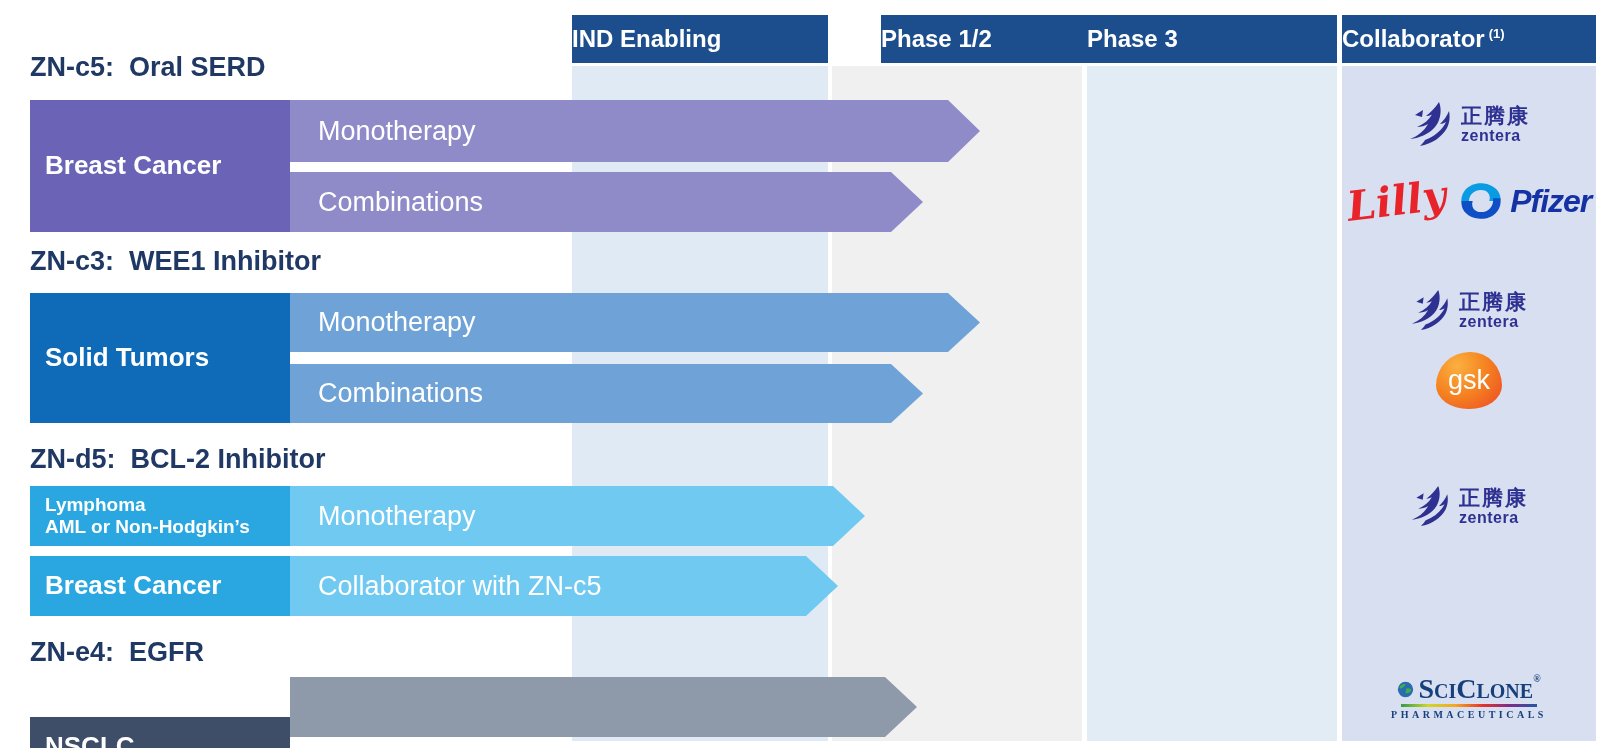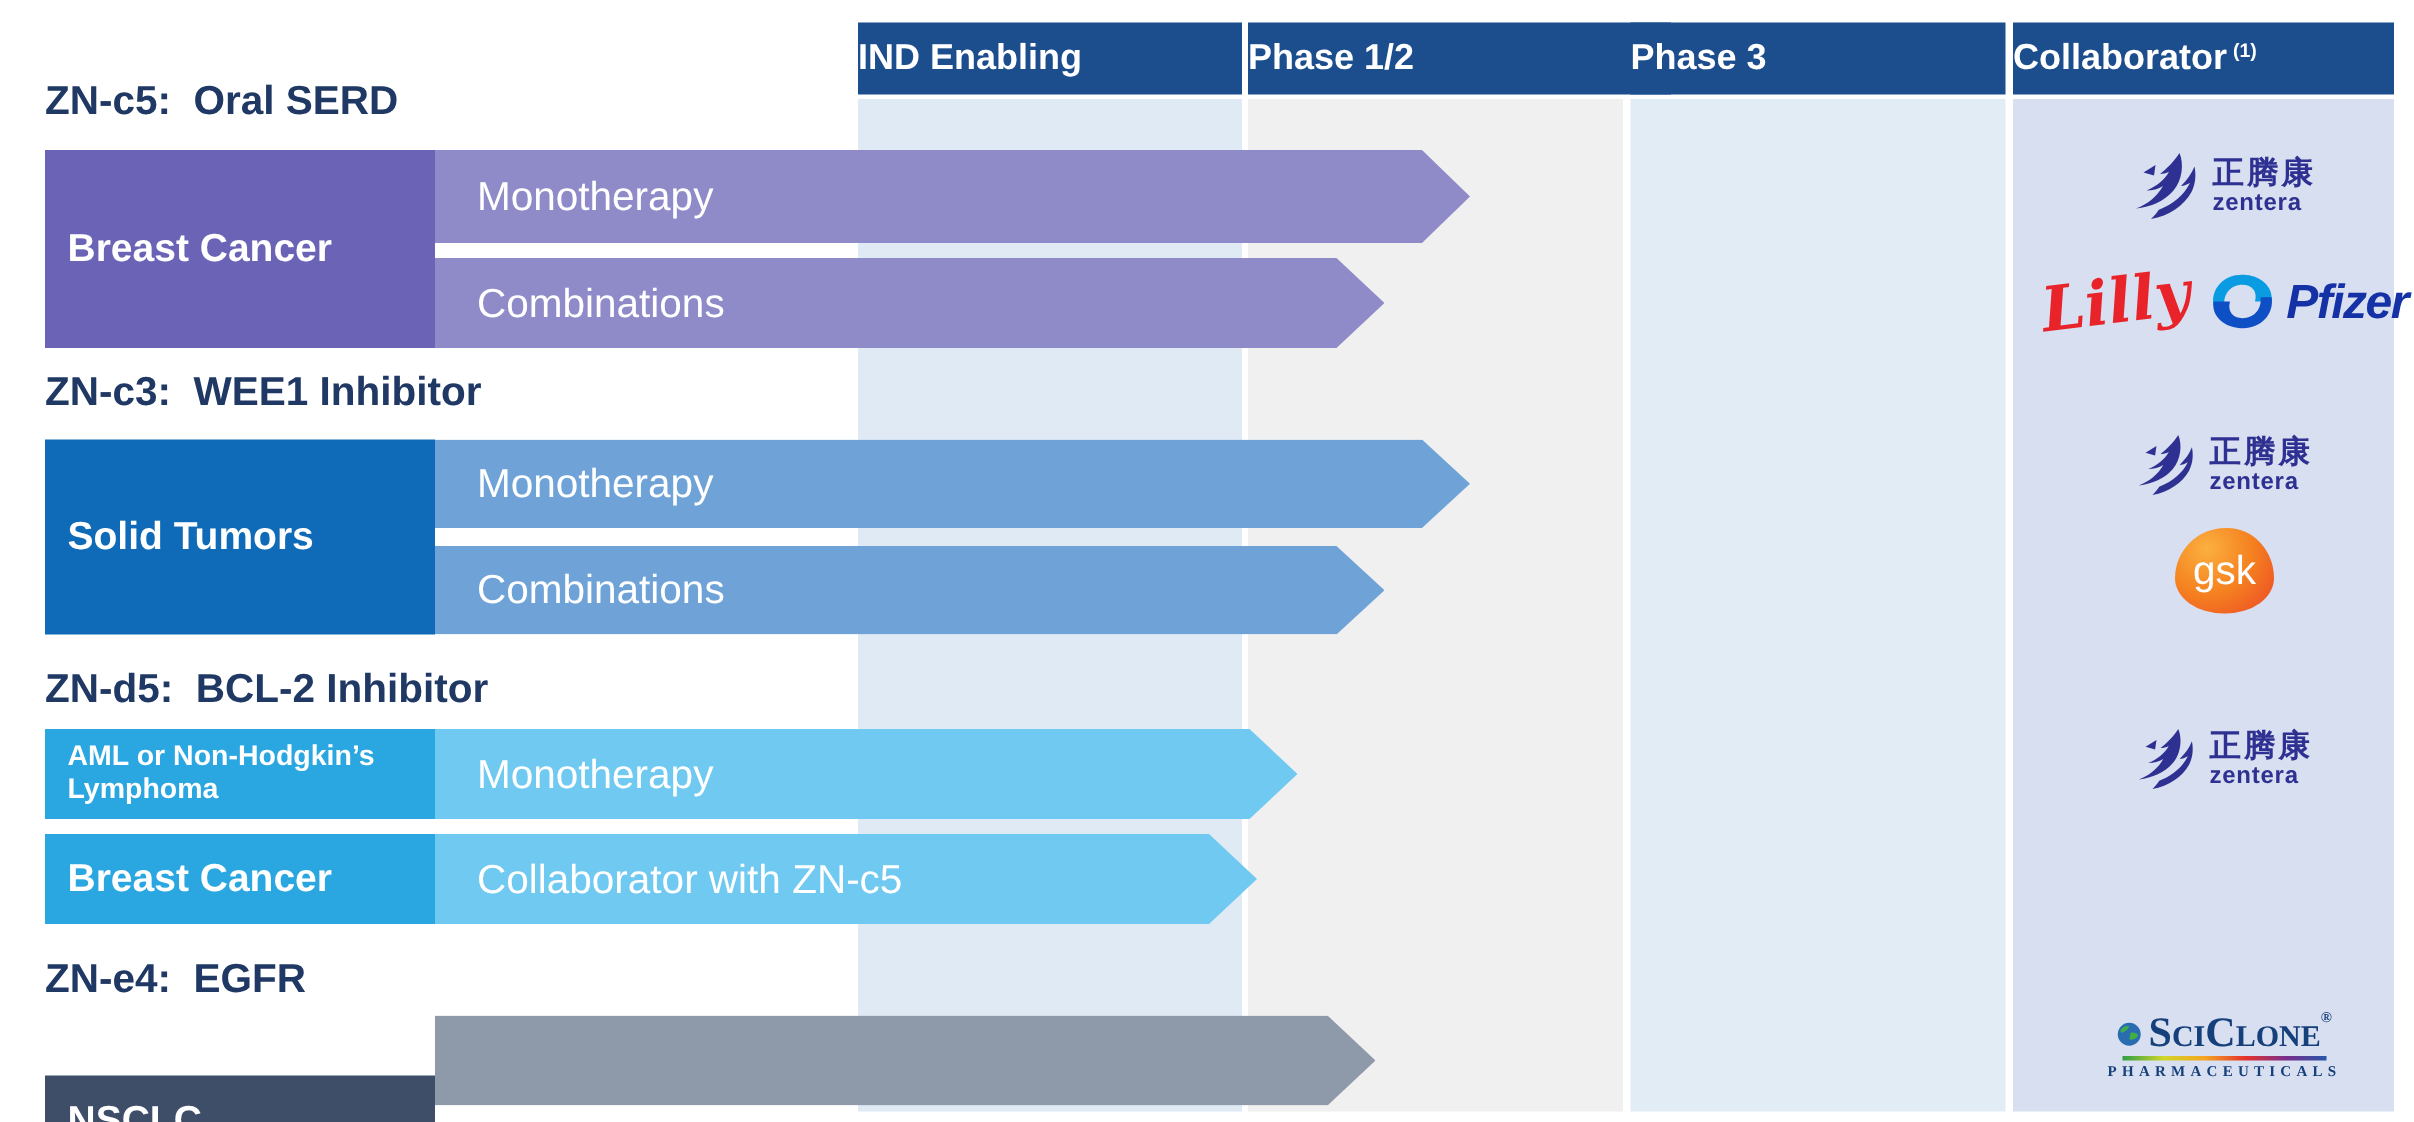"Phase 1/2" div.hcell { left: 832px -> 881px }
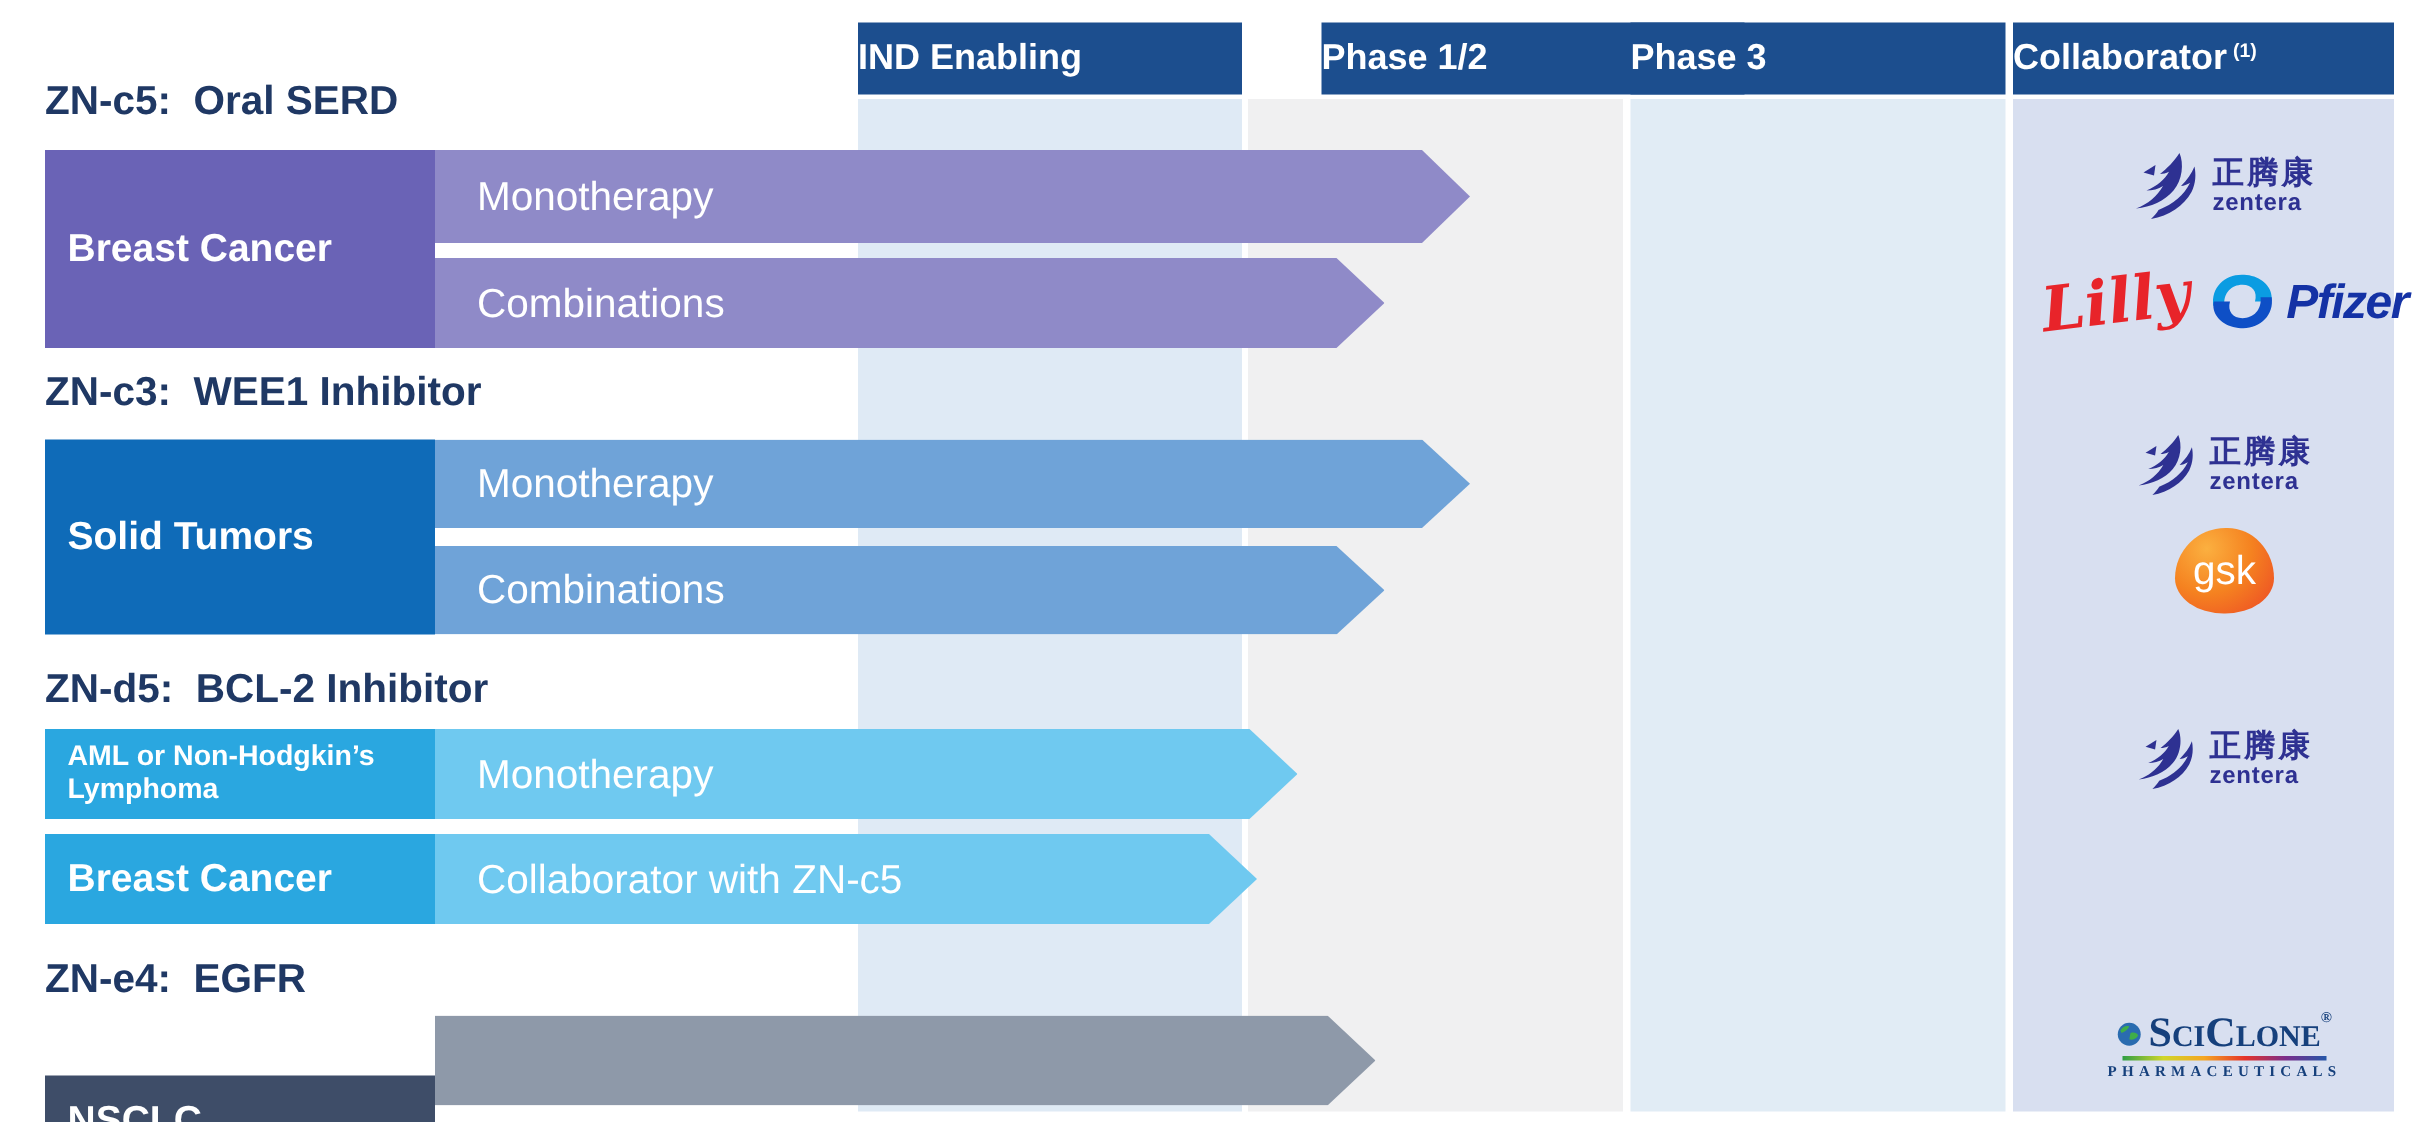"正腾康" .collab { padding-left: 14px -> none }
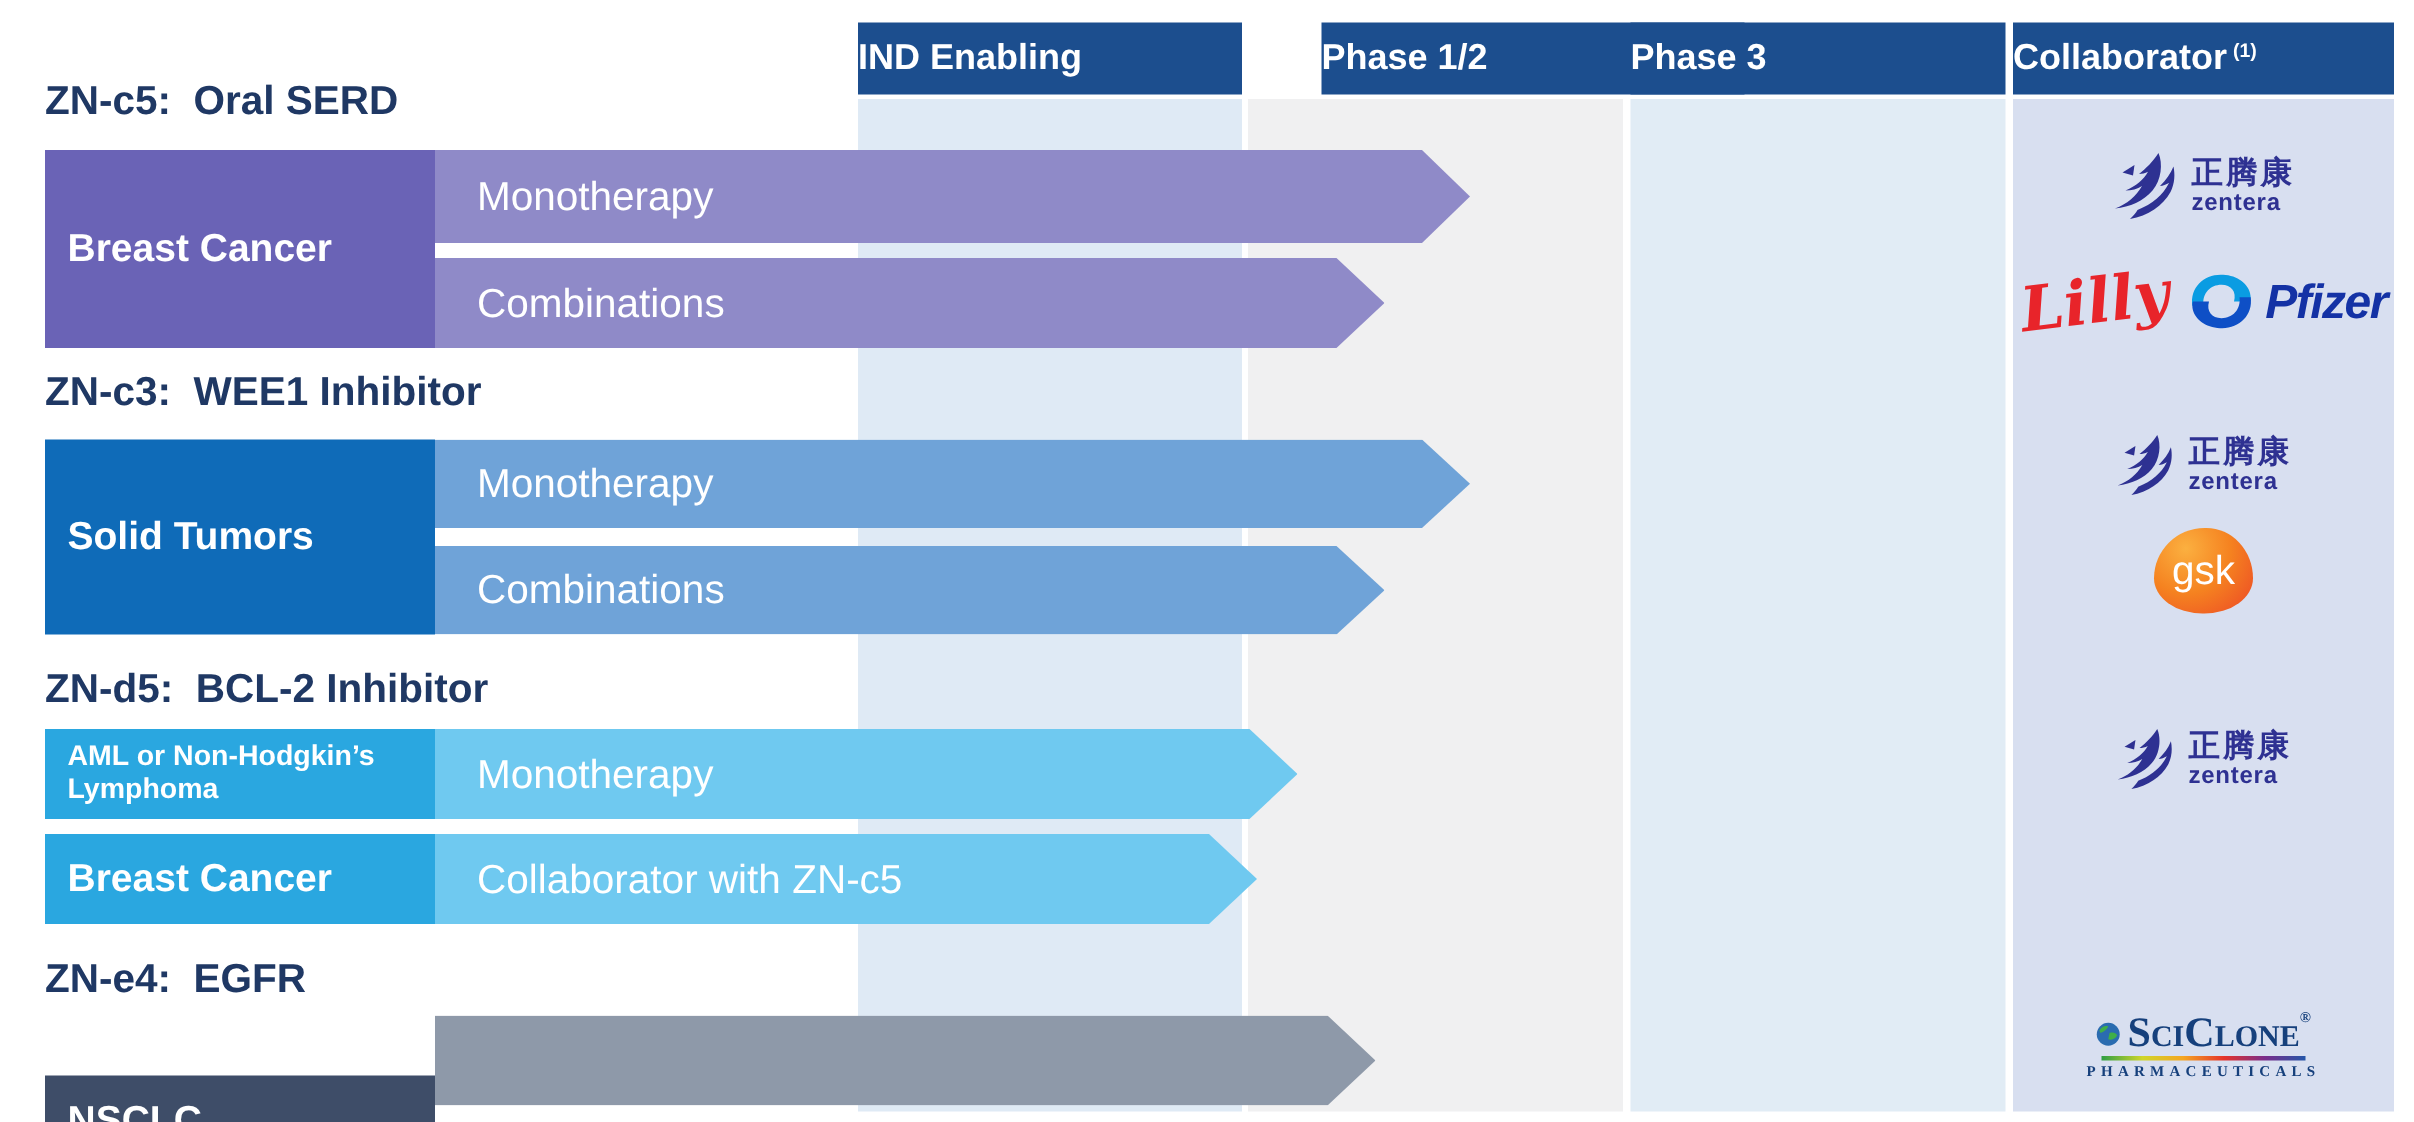"AML or Non-Hodgkin’s" span { order: before "Lymphoma" -> after "Lymphoma" }
